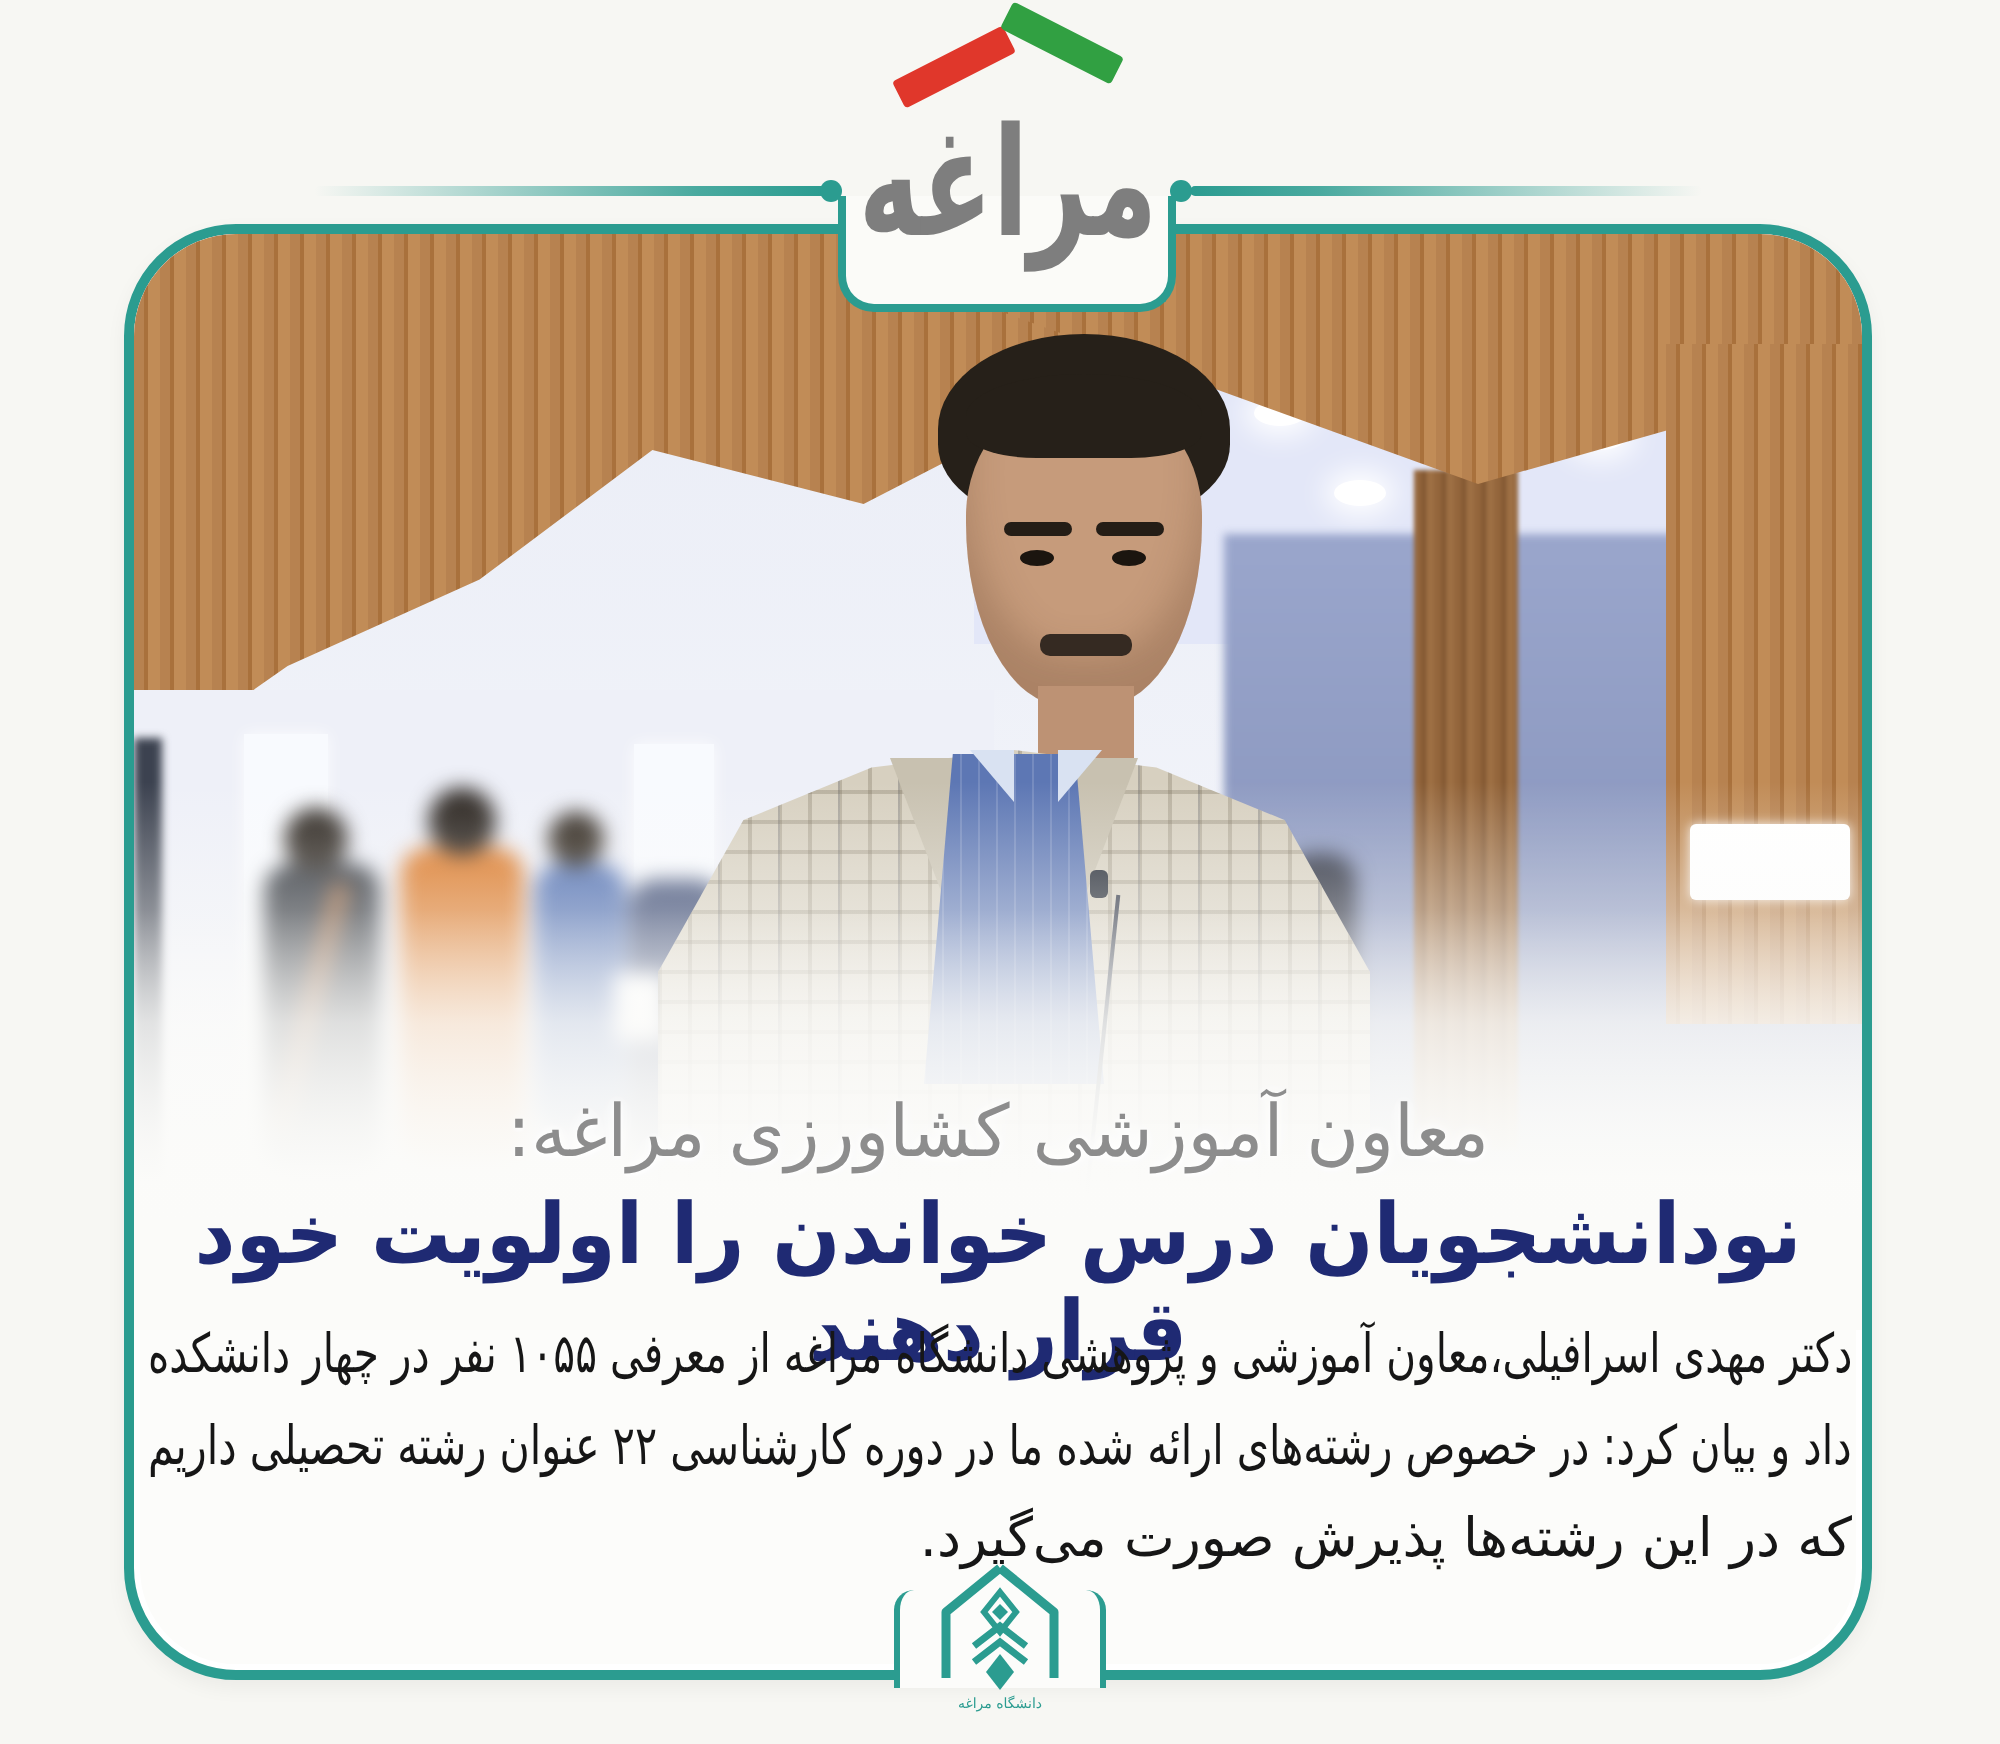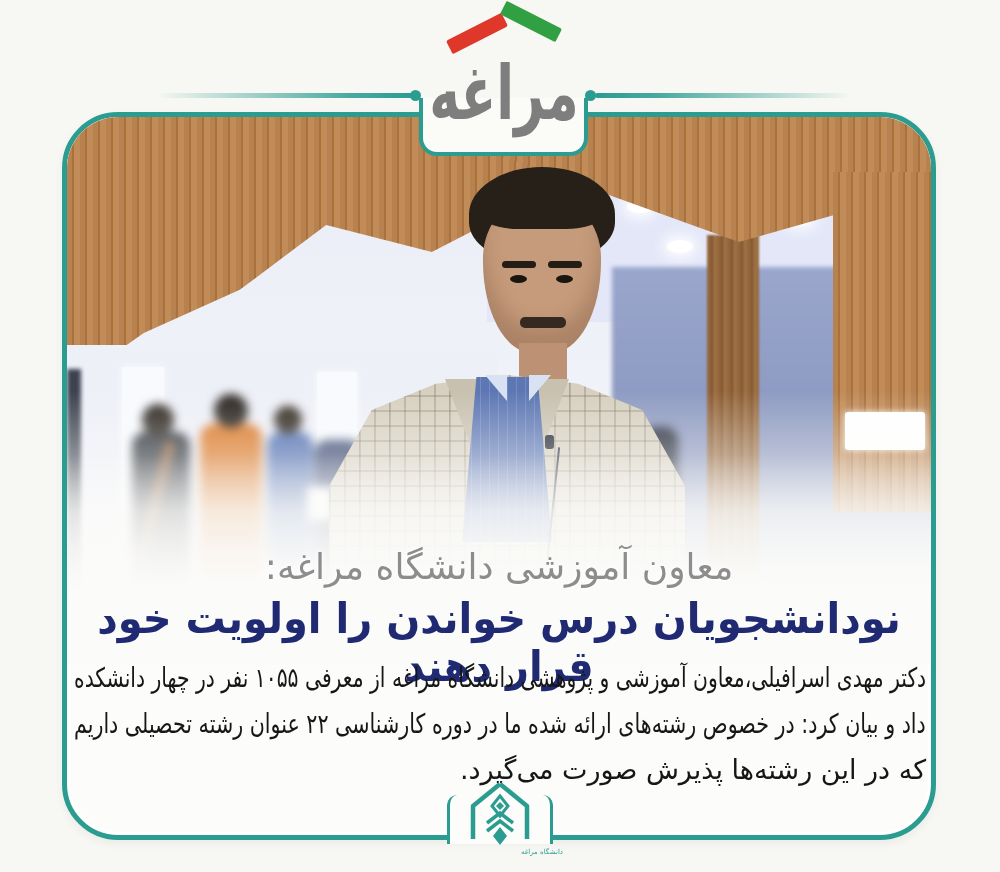"معاون آموزشی دانشگاه مراغه:" div.abs { text: دانشگاه -> کشاورزی }
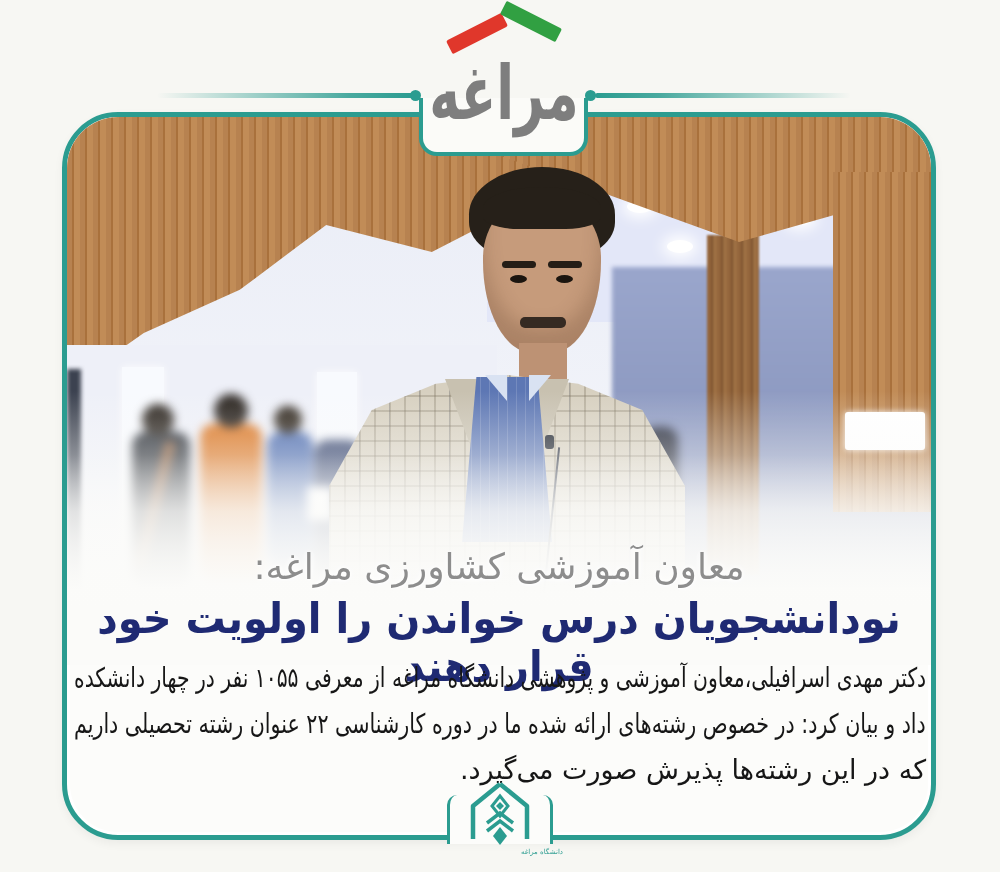"دانشگاه مراغه" #uni-label { text-align: right -> center }
